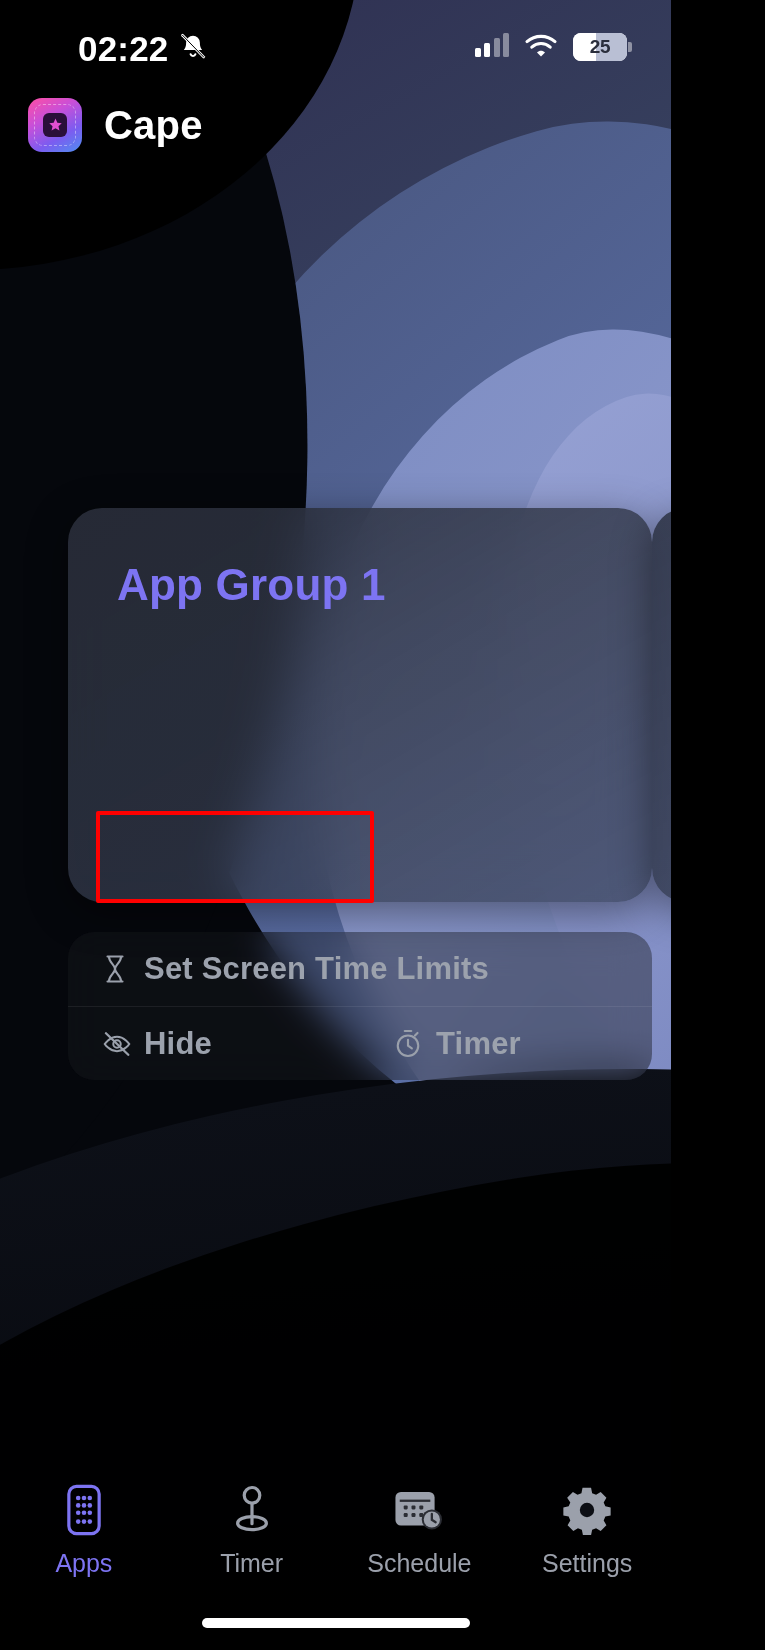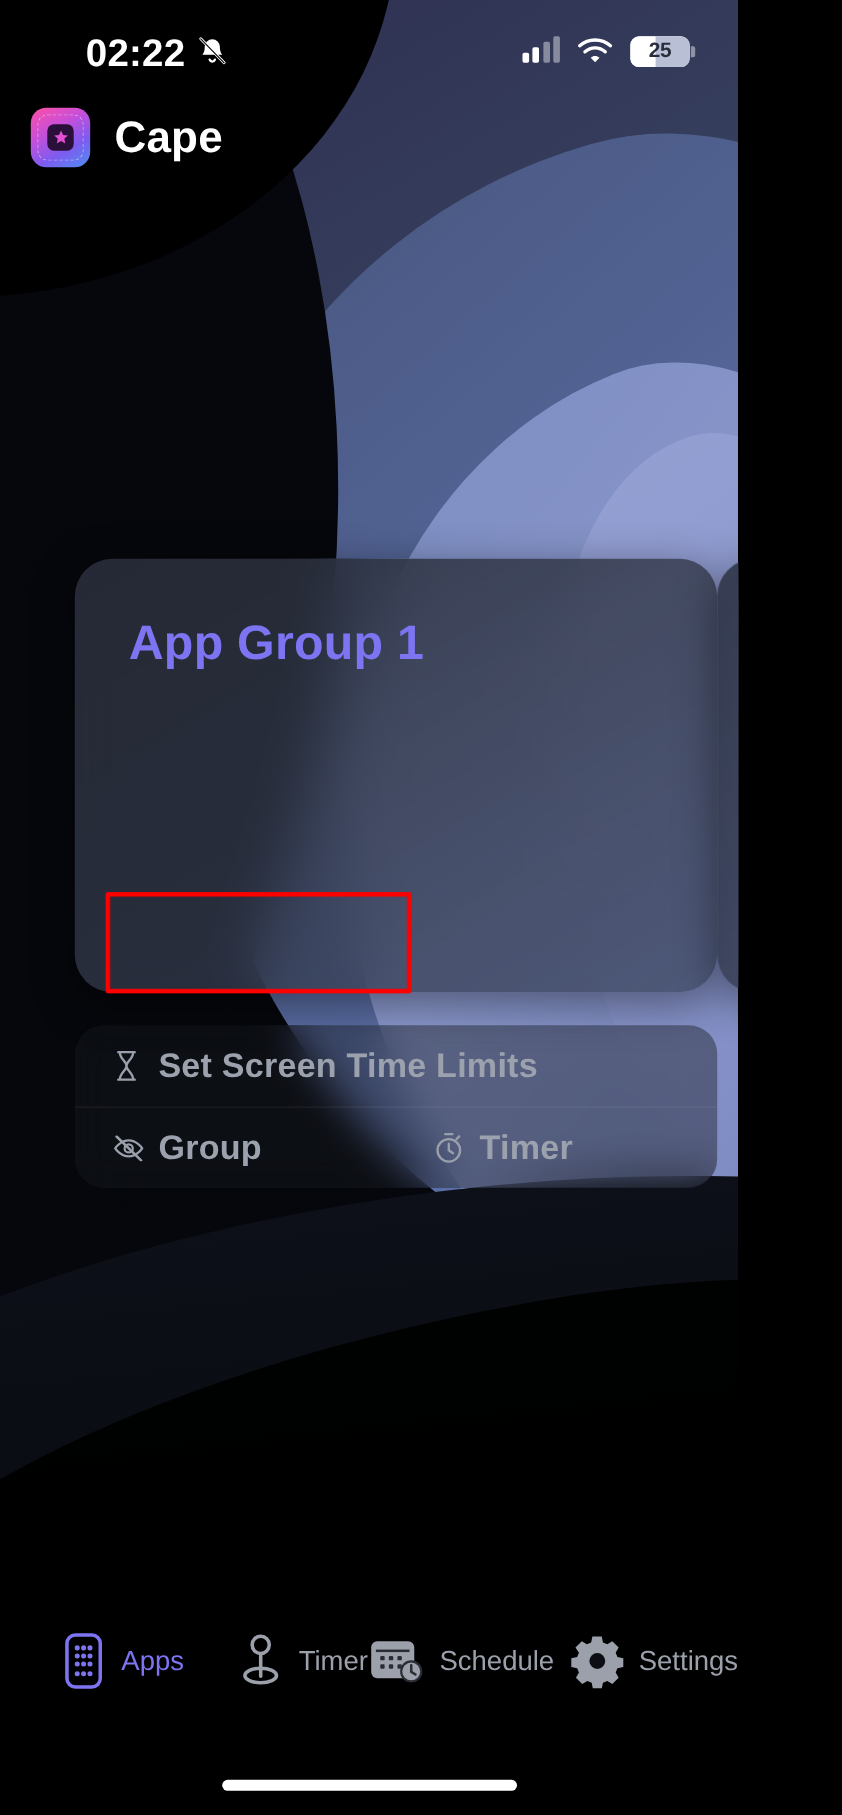"Group" span.lbl { text: Group -> Hide }
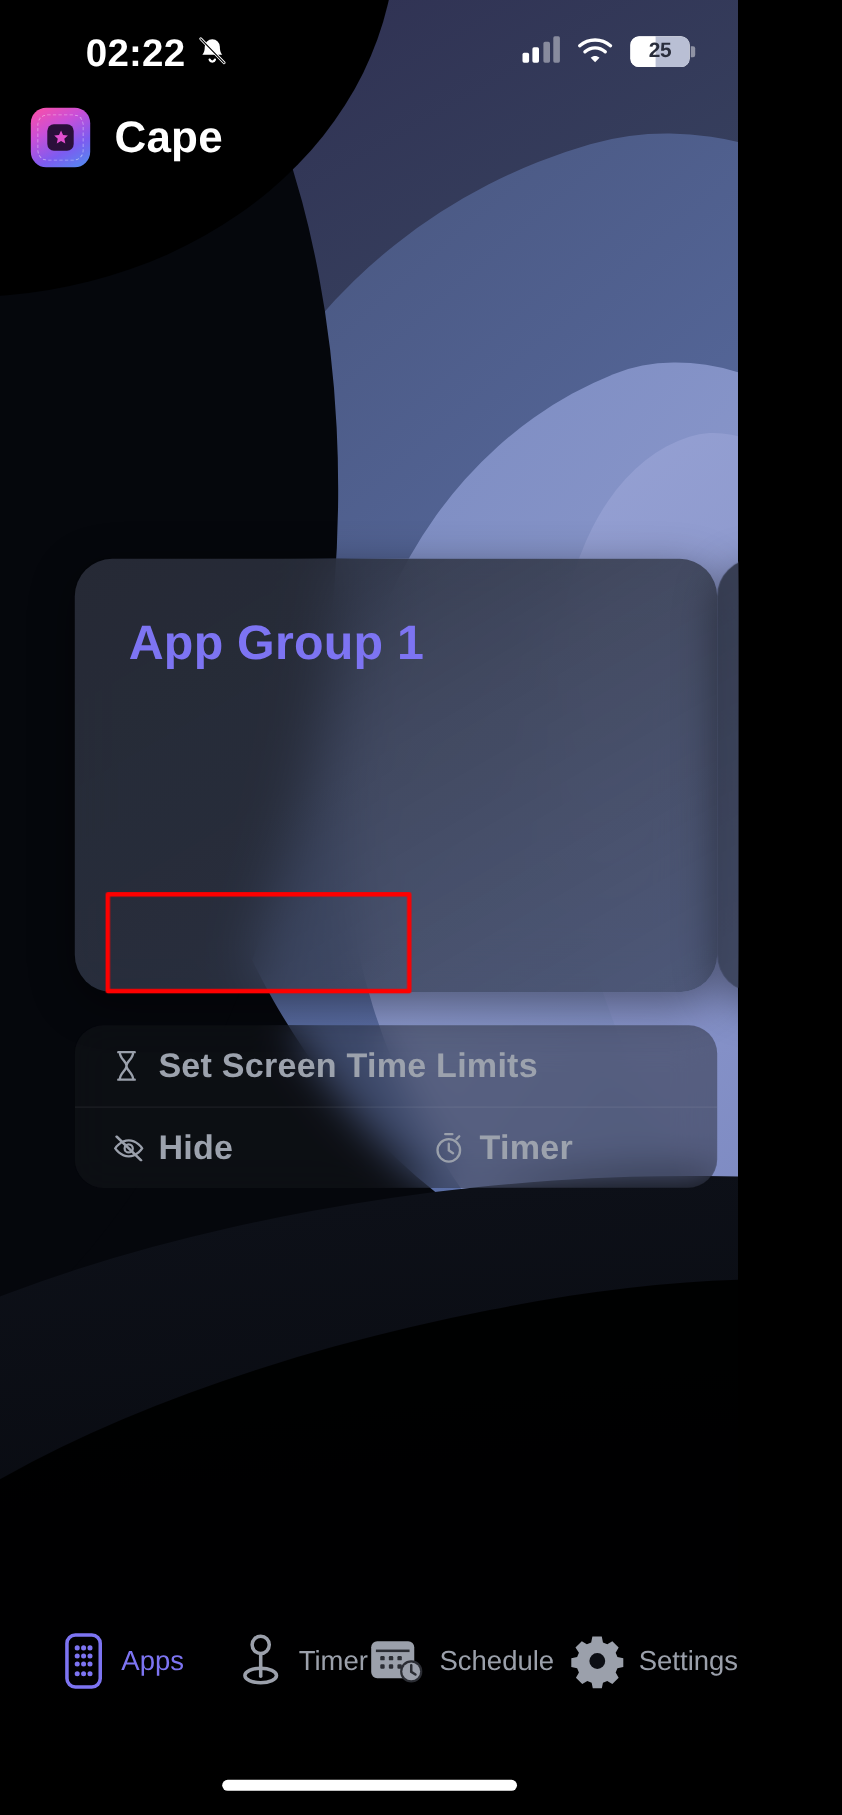"Apps" .tab { flex-direction: row -> column }
